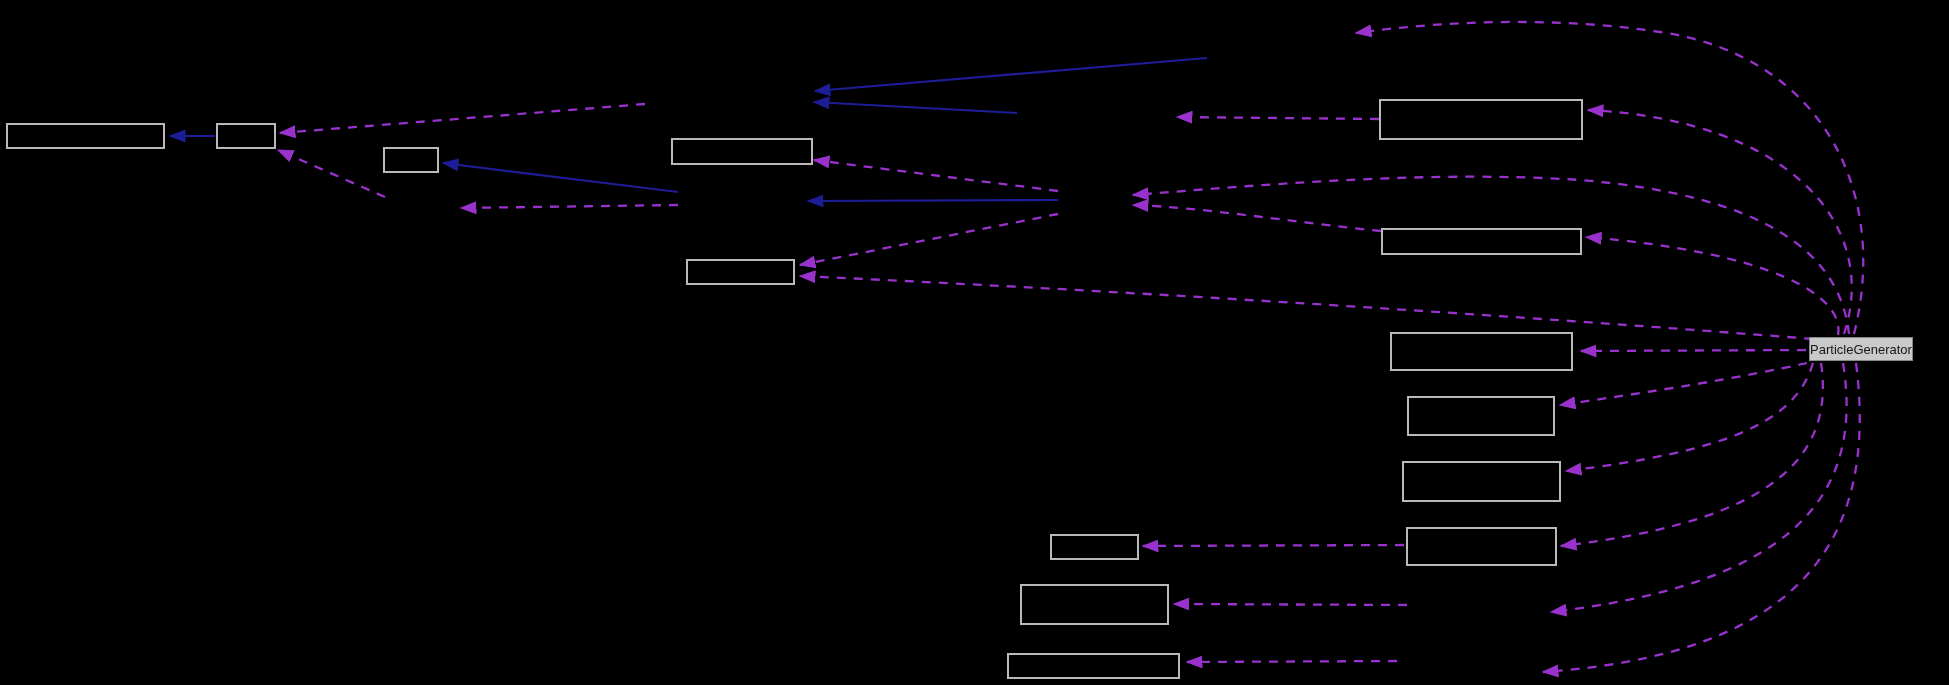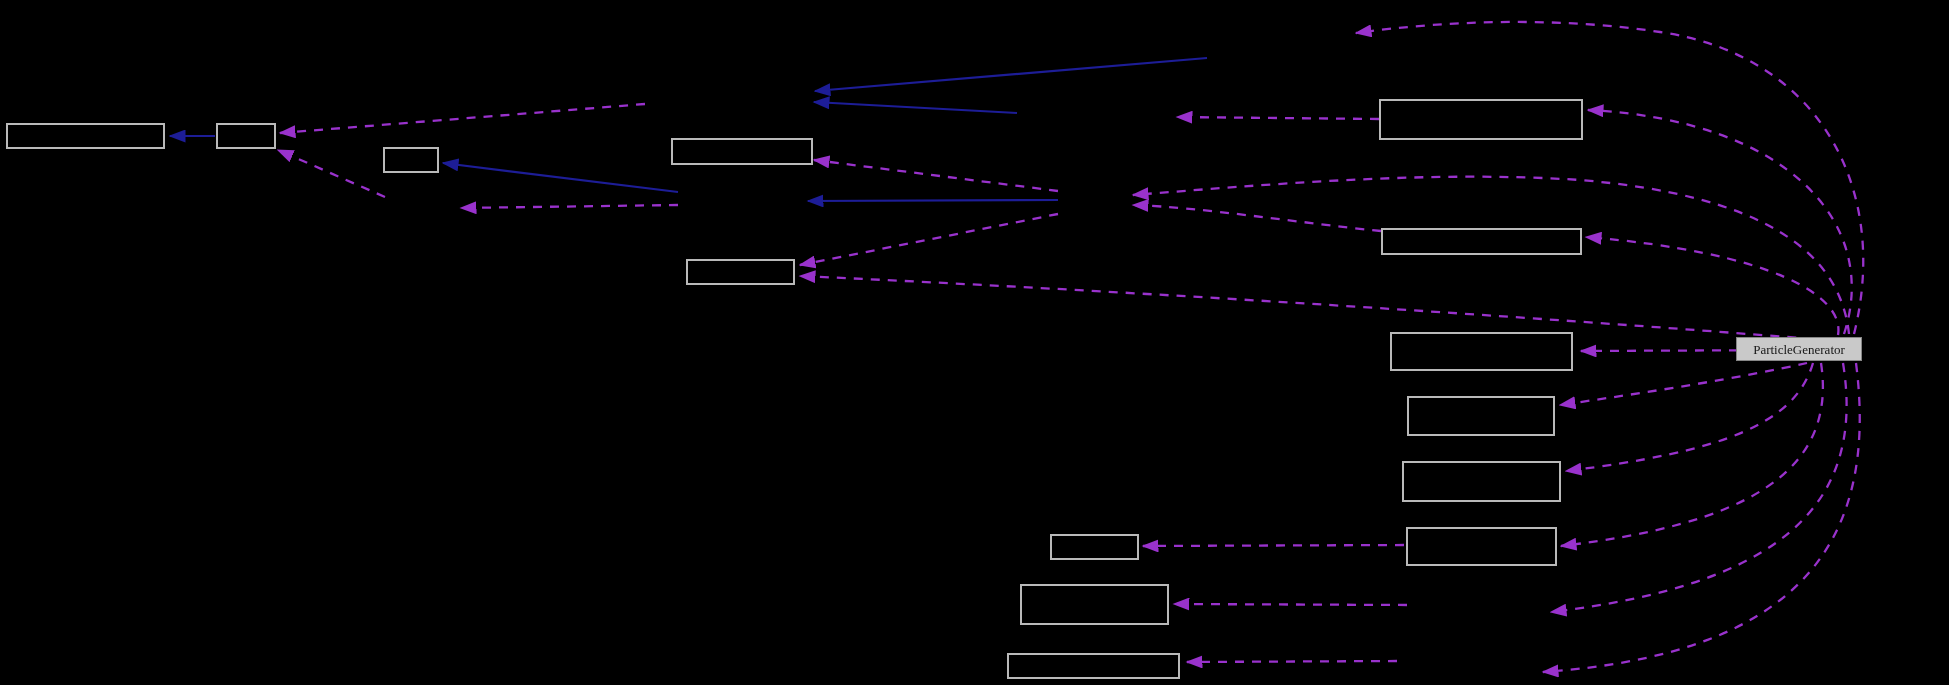"ParticleGenerator" div.gnode { font-family: Liberation Serif, serif -> none; left: 1736px -> 1809px; width: 126px -> 104px }
